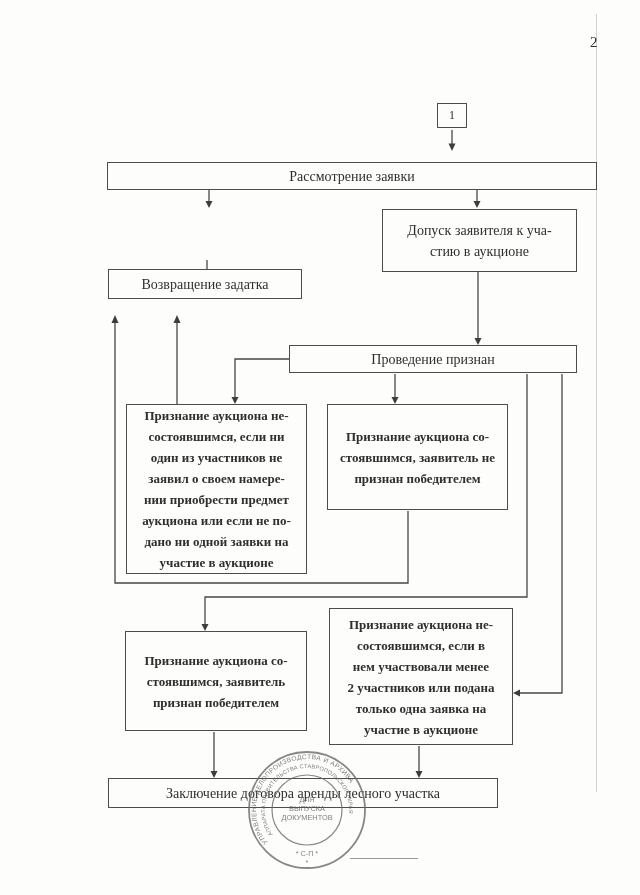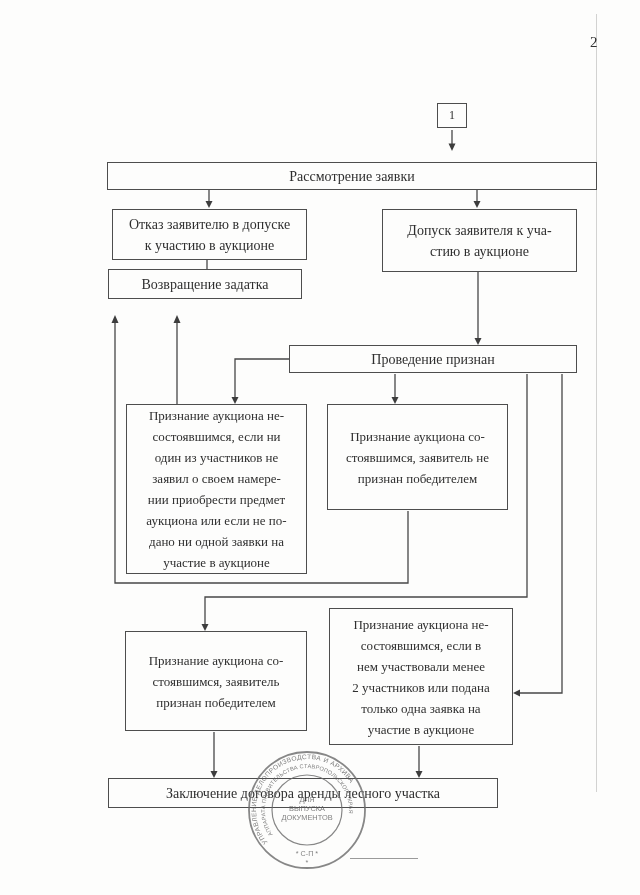"Отказ заявителю в допуске" div.node { html: <div>Отказ заявителю в допуске к участию в аукционе</div> -> none }
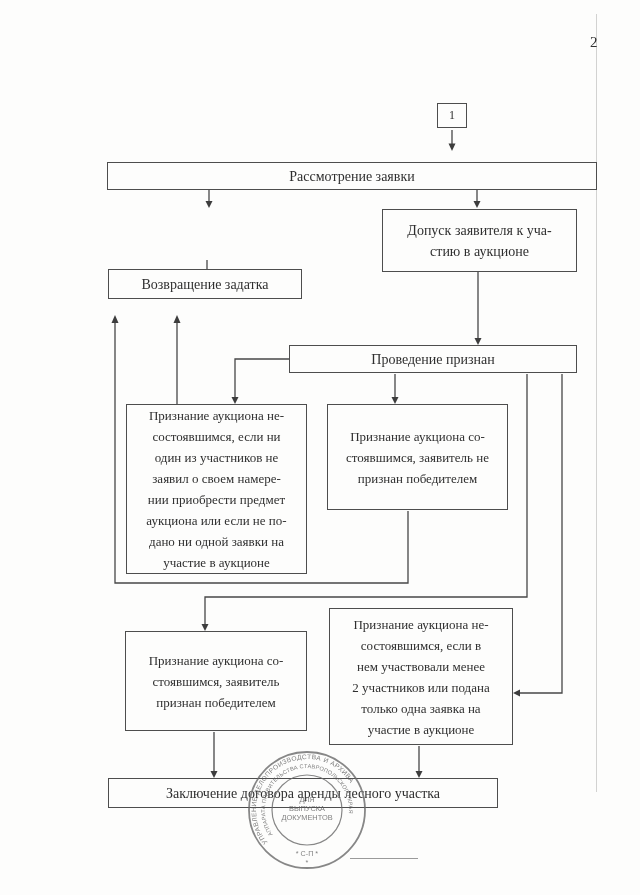"Признание аукциона не-" .node.small { font-weight: none -> bold }
